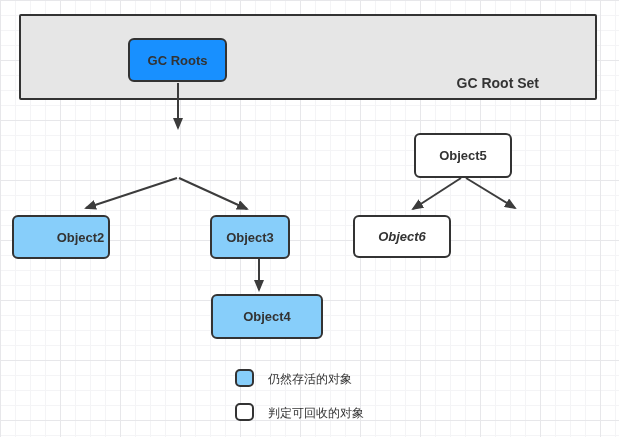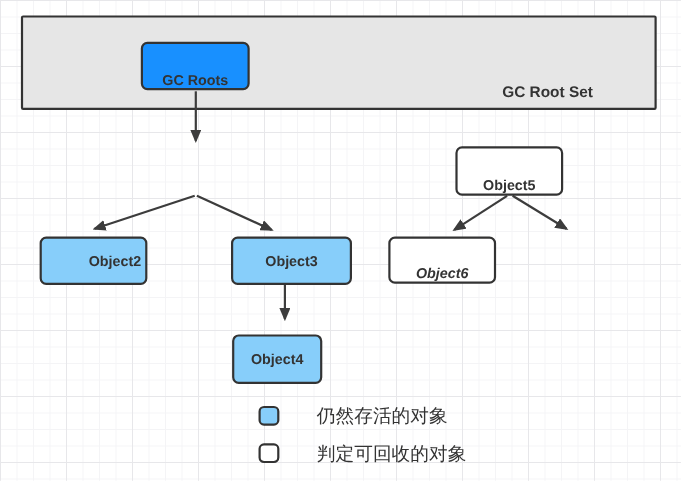"GC Roots" div.node { align-items: flex-end -> none }
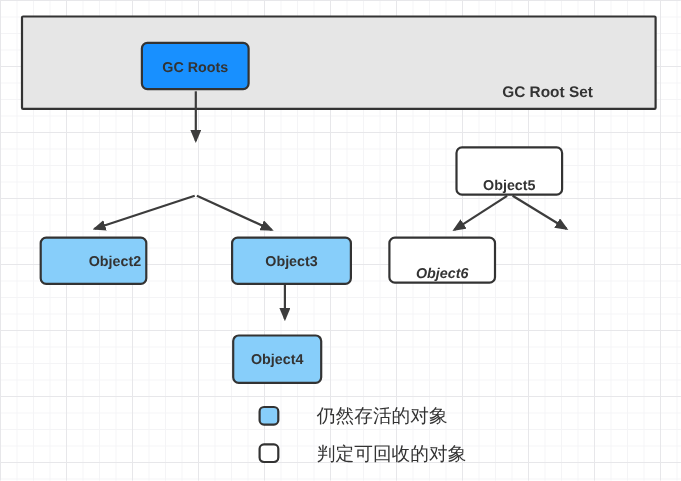"Object5" .node.dead { align-items: flex-end -> none }
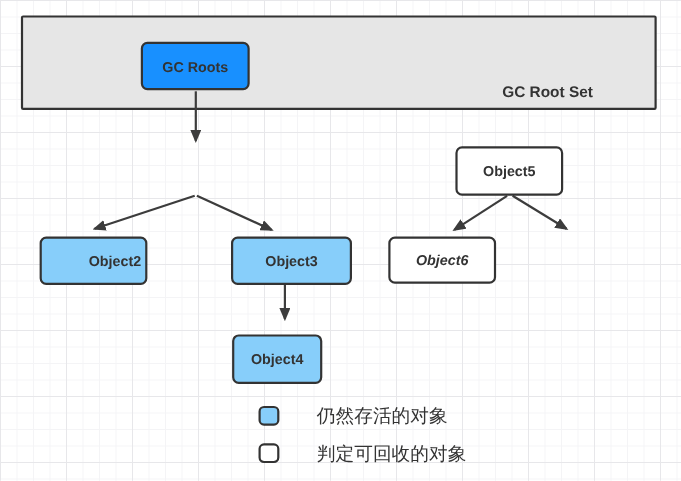"Object2" div.node { left: 36px -> 12px }
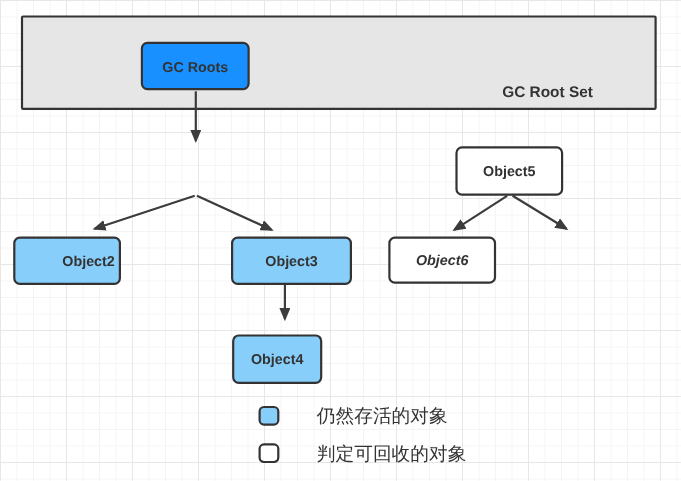"Object3" div.node { width: 110px -> 80px }
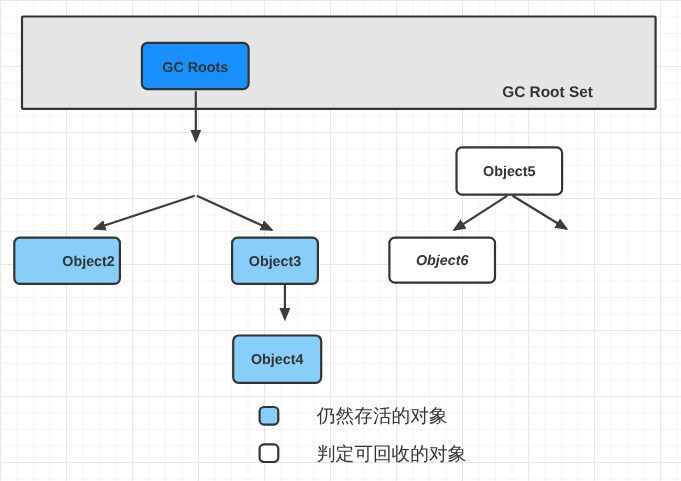"Object4" div.node { top: 304px -> 294px; width: 82px -> 112px }
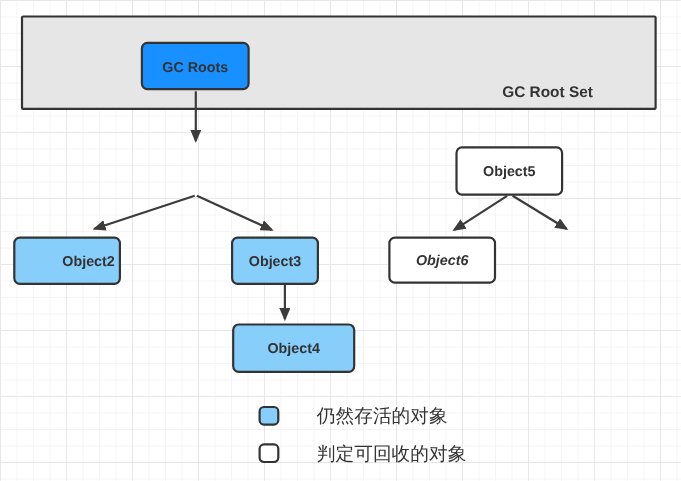"仍然存活的对象" .legend-label { font-size: 17px -> 12px; margin-left: 20px -> none }
